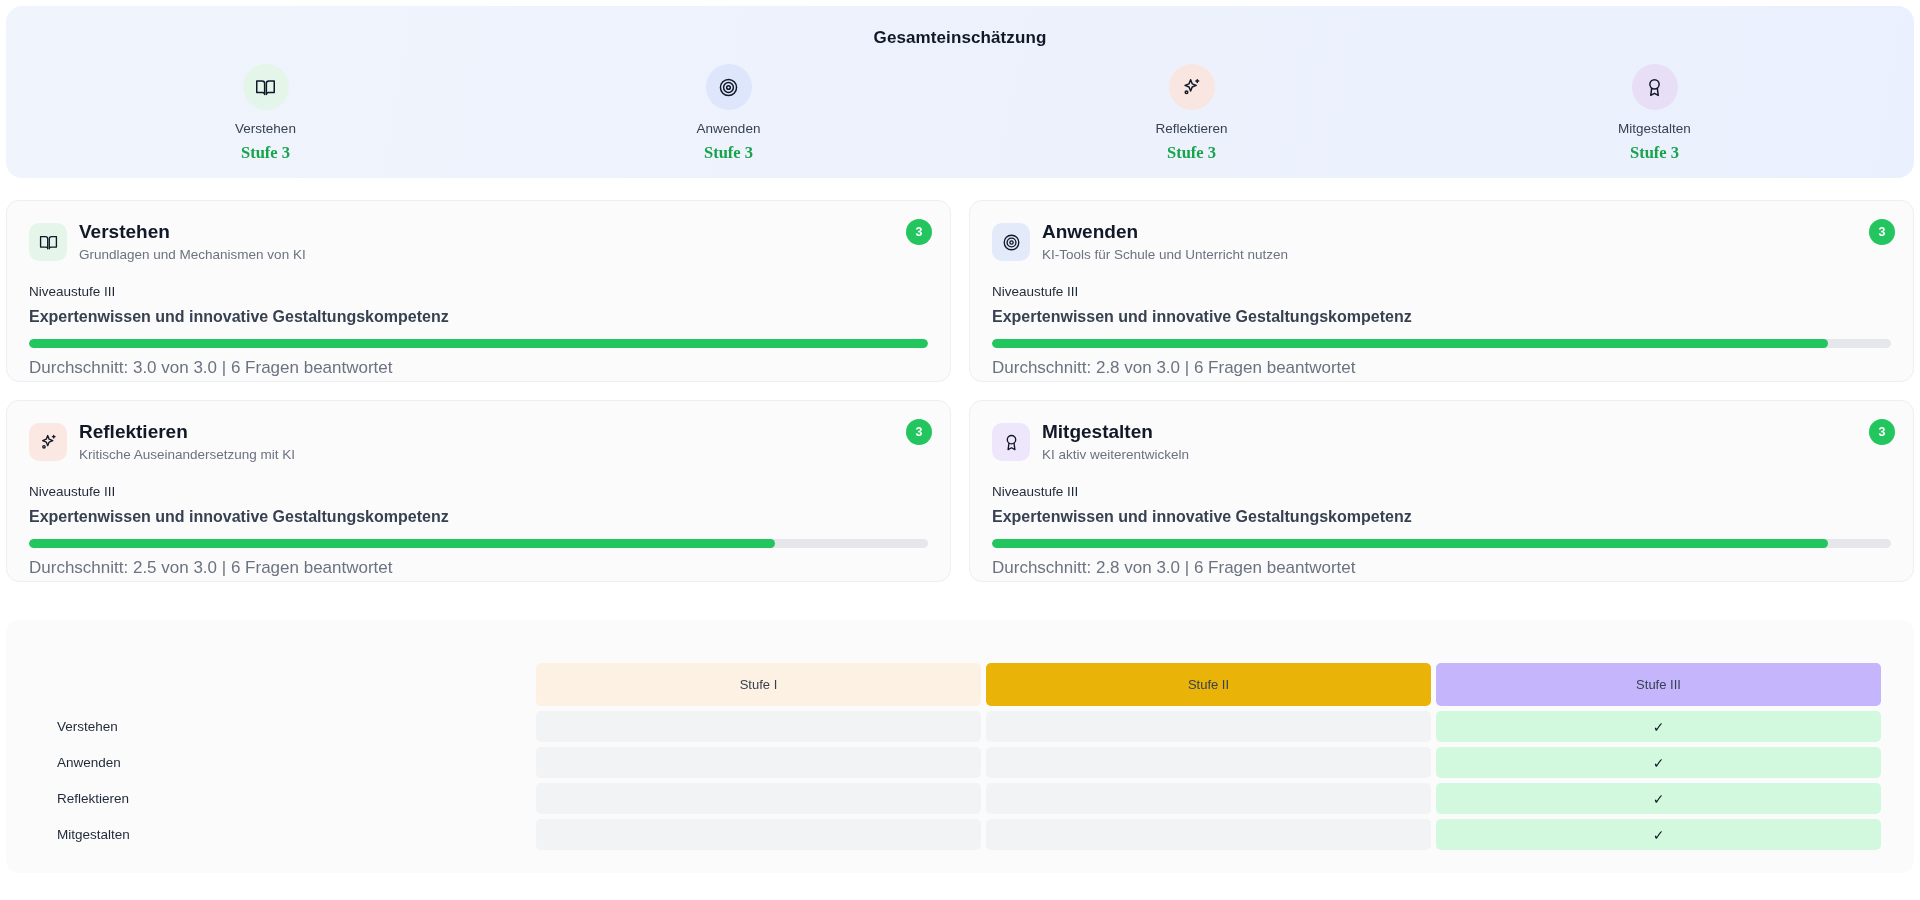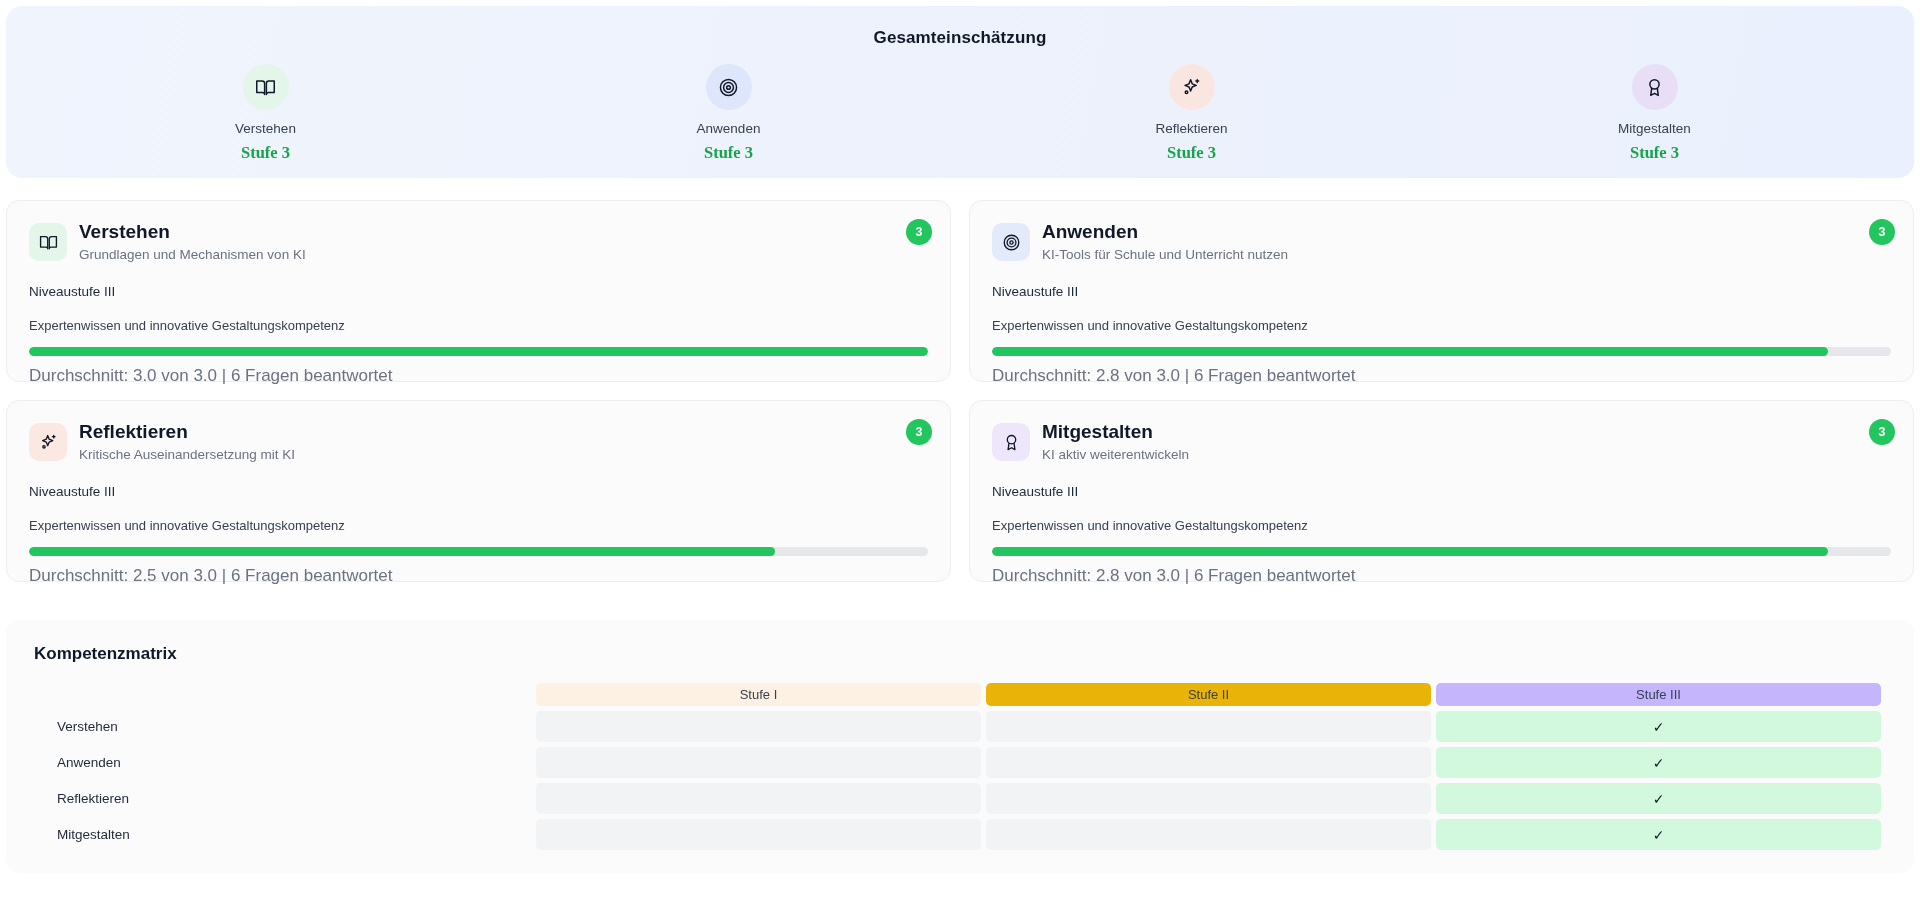"Expertenwissen und innovative" .card-level-desc { font-size: 13px -> 16px; font-weight: none -> bold; margin-top: 18px -> 7px }
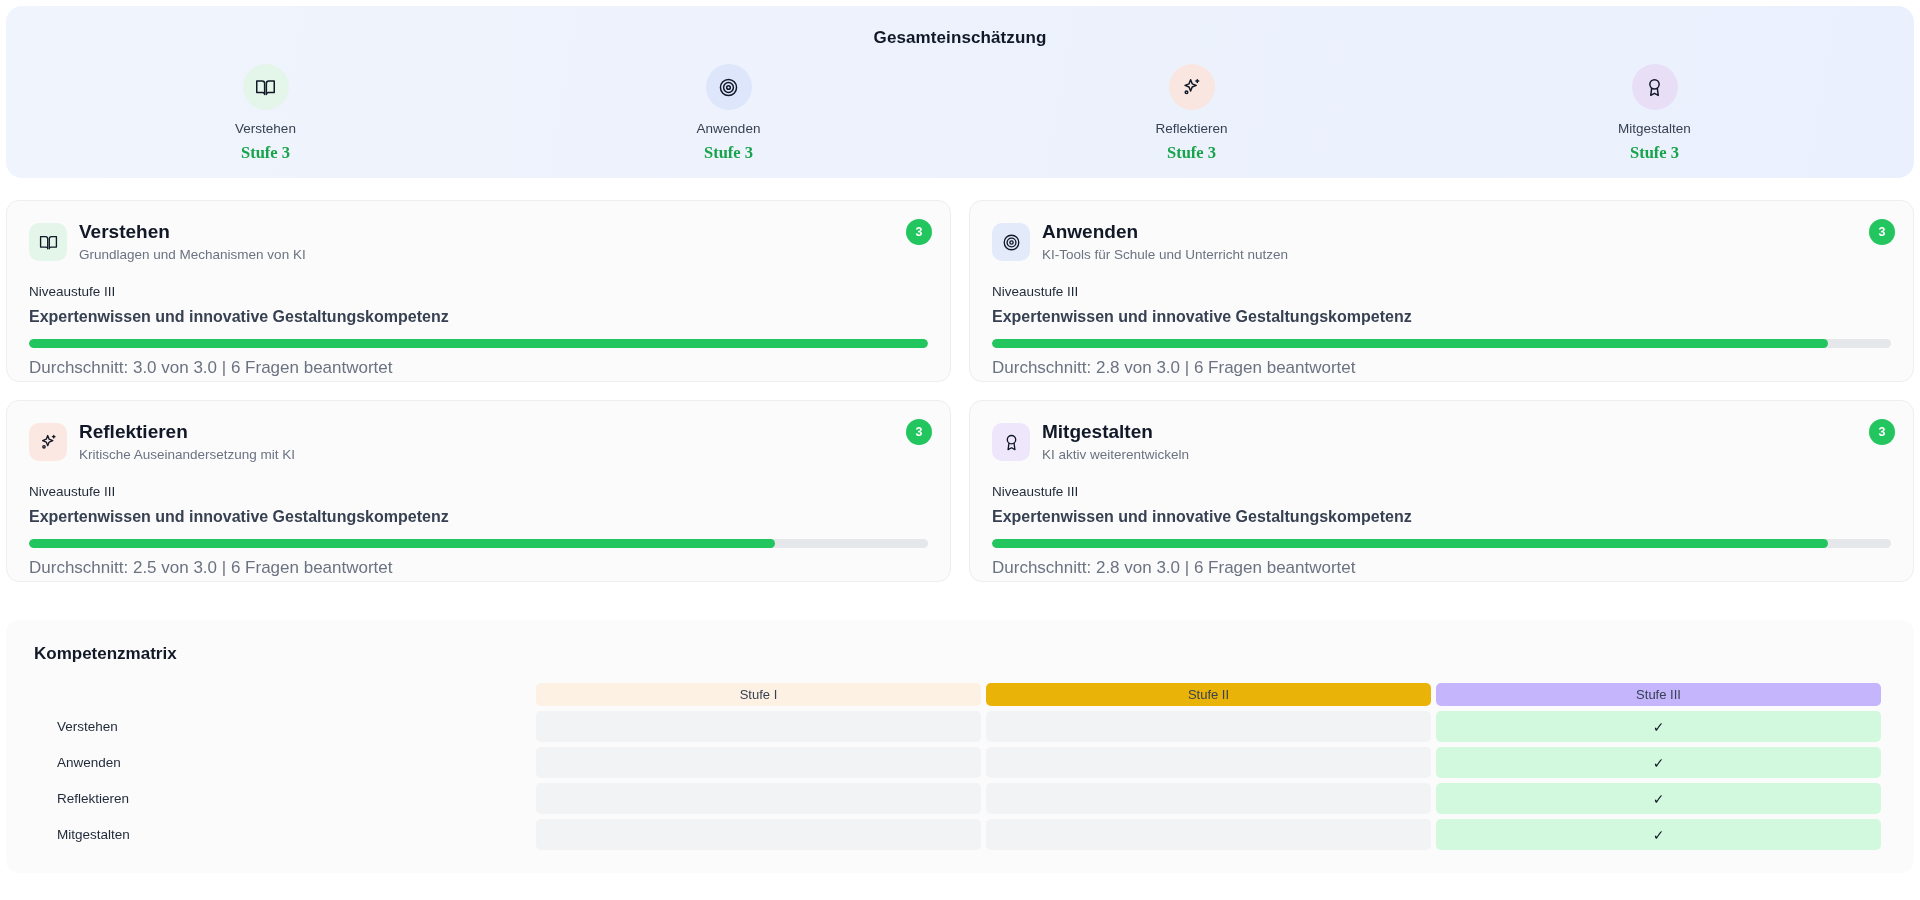"Kompetenzmatrix" div.matrix-title { html: <div>Kompetenzmatrix</div> -> none }
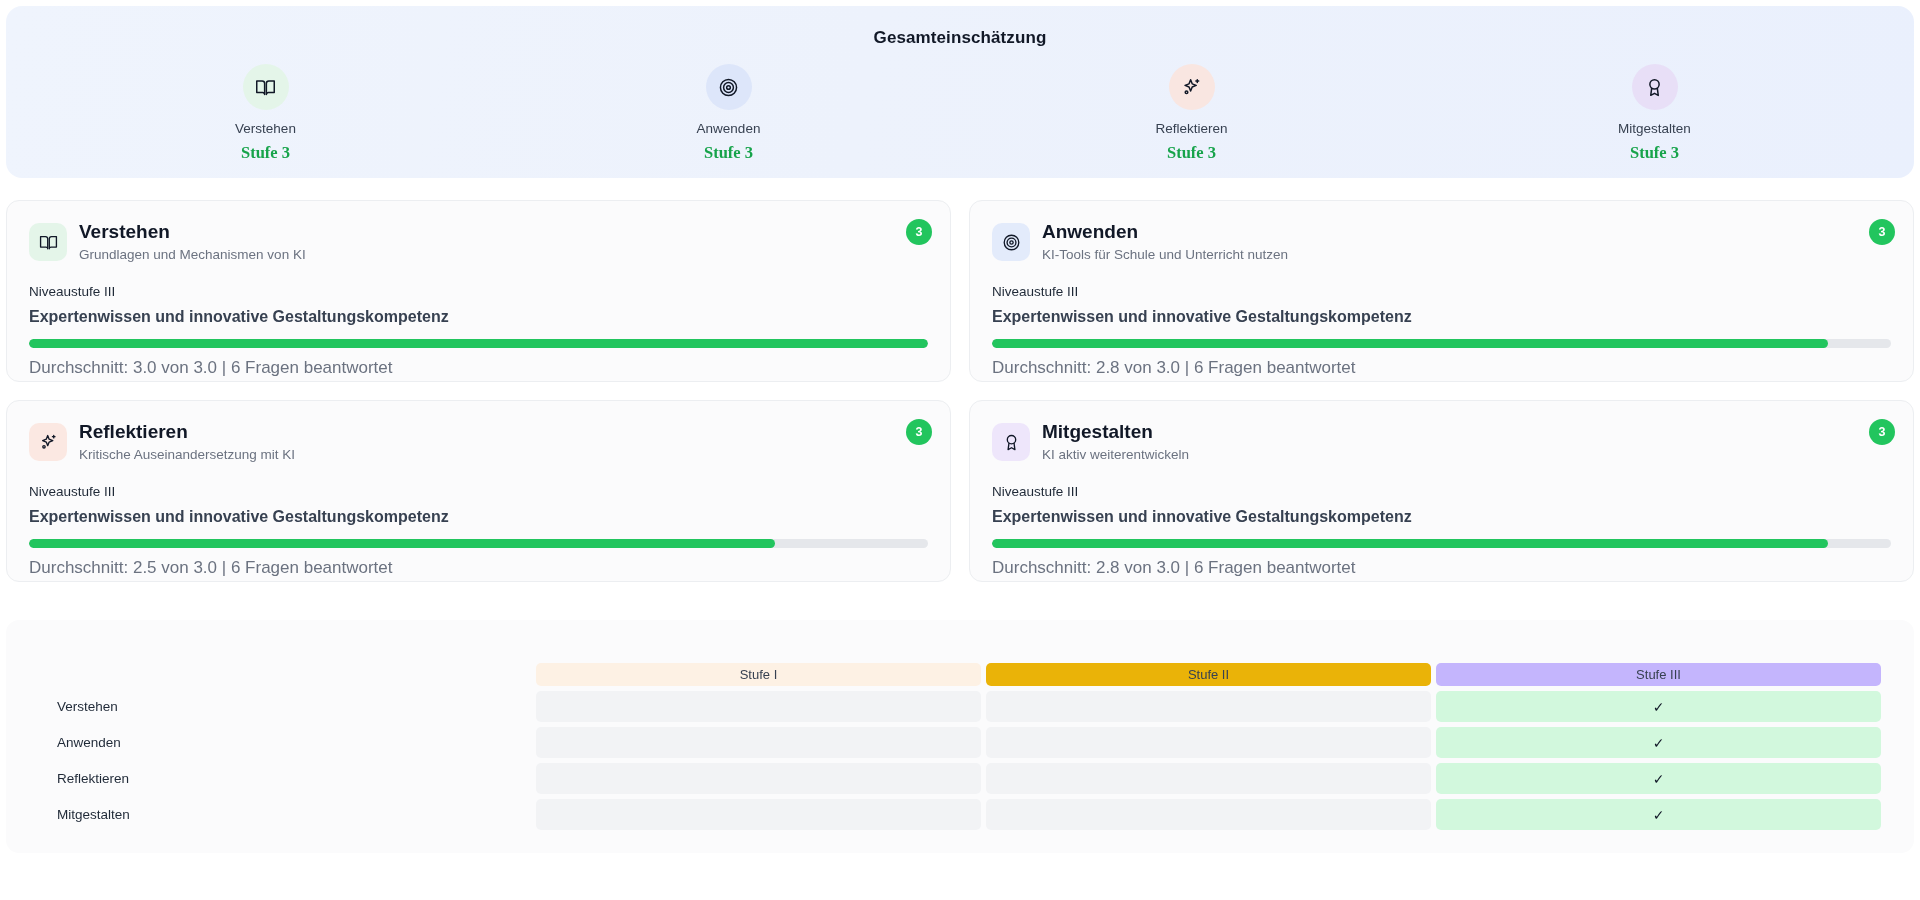"Stufe I" .matrix-th { height: 23px -> 43px }
